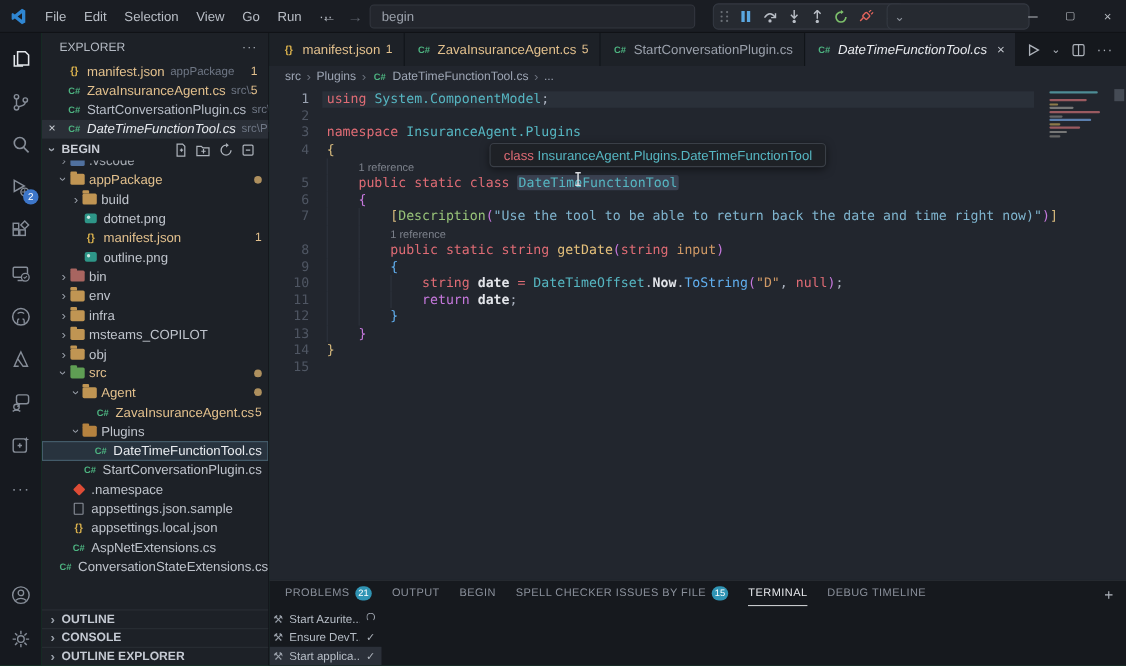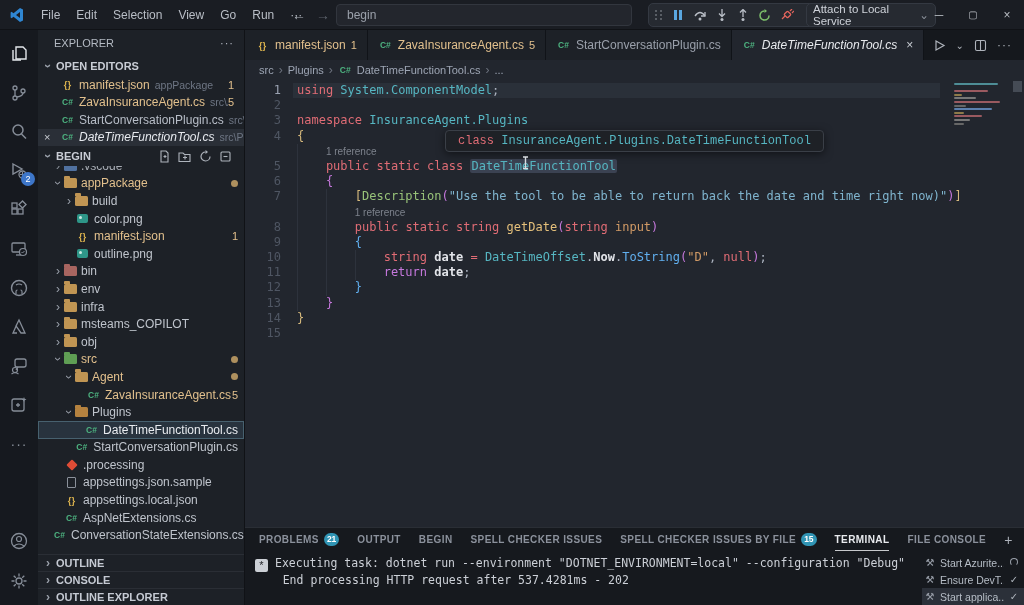"Attach to Local Service" span { html: <span>Attach to Local Service</span> -> none }
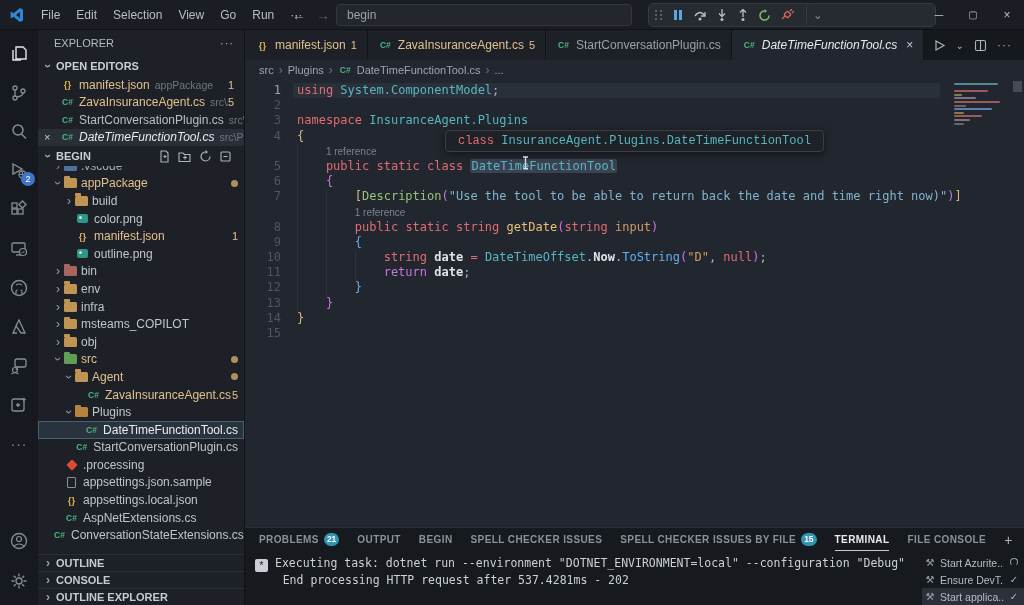"OPEN EDITORS" div.sb-sec { html: <div> <span>›</span> <span>OPEN EDITORS</span> </div> -> none }
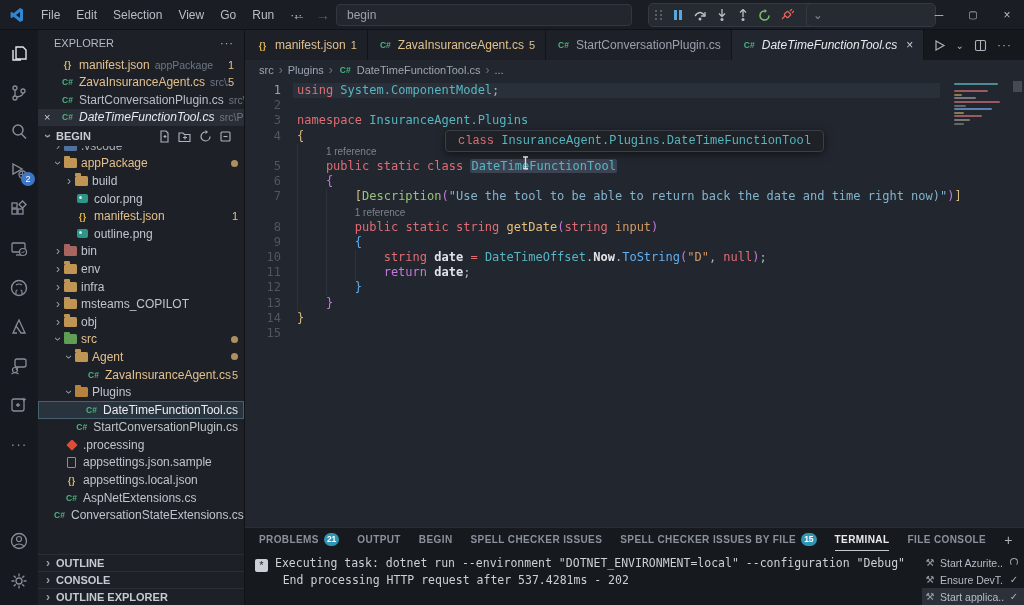"class InsuranceAgent.Plugins.DateTimeFunctionTool" div.tooltip { font-family: Liberation Mono, monospace -> Liberation Sans, sans-serif }
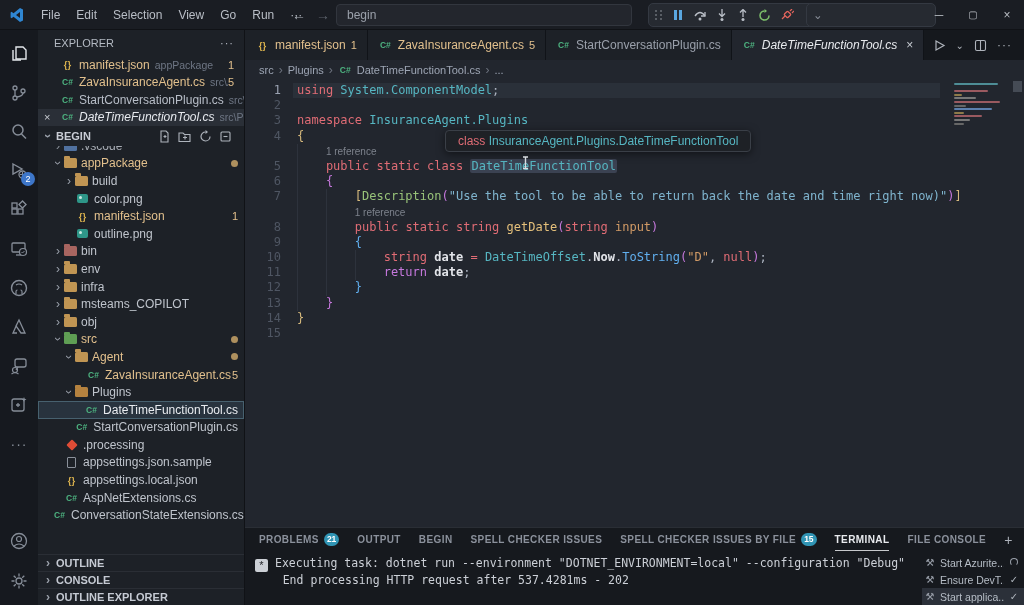"color.png" span.t-label { text: color.png -> dotnet.png }
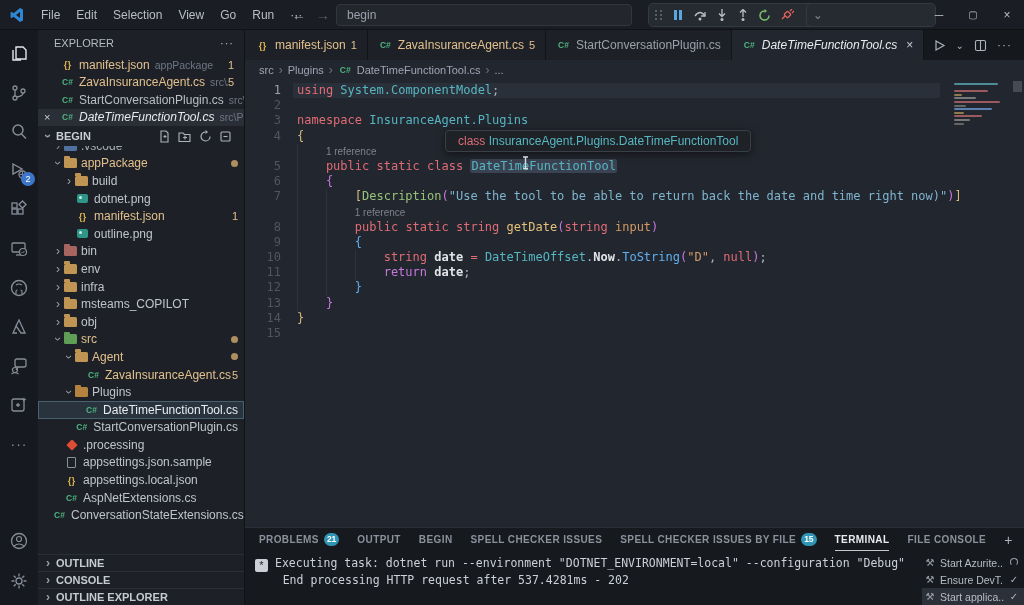".processing" span.t-label { text: .processing -> .namespace }
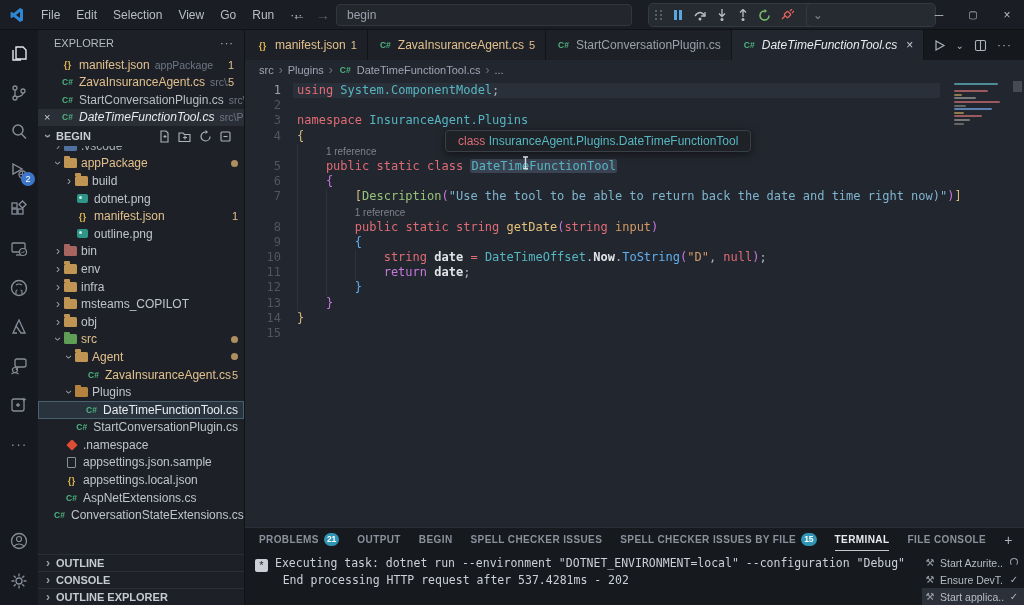"PROBLEMS" .ptab { font-weight: bold -> none }
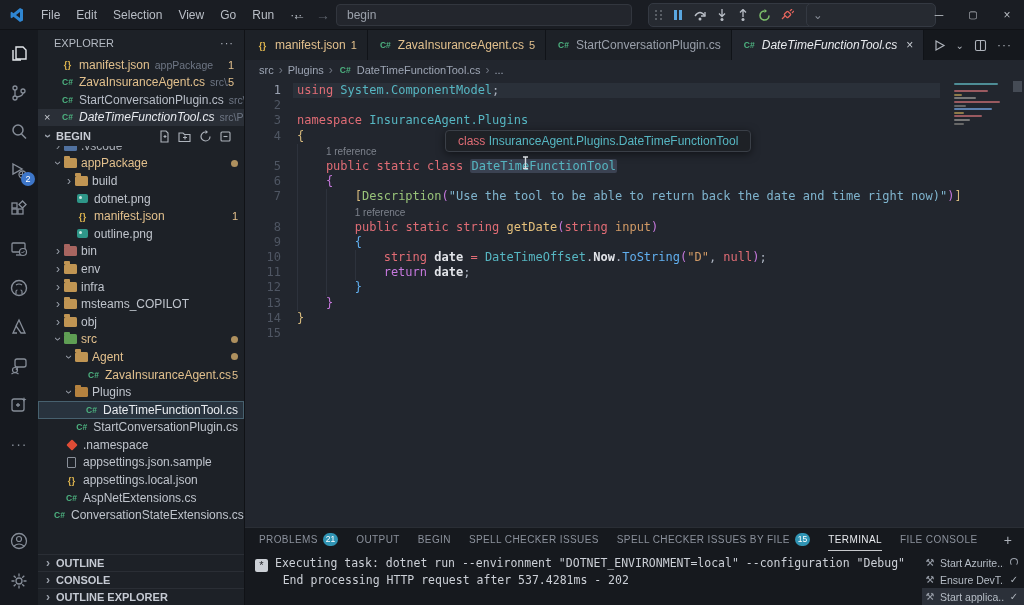"SPELL CHECKER ISSUES" div.ptab { html: <div> <span>SPELL CHECKER ISSUES</span> </div> -> none }
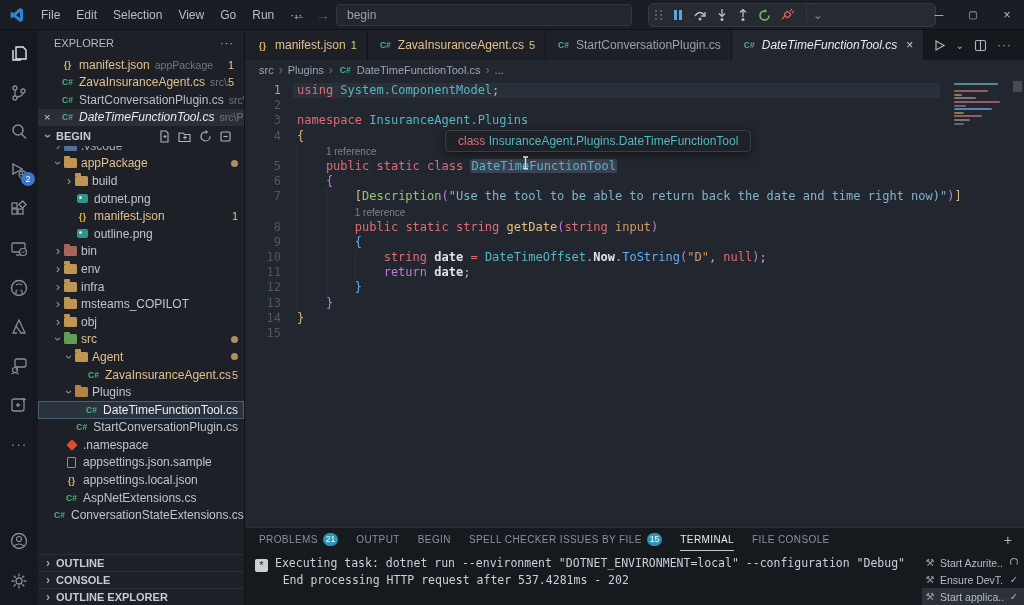"FILE CONSOLE" span { text: FILE CONSOLE -> DEBUG TIMELINE }
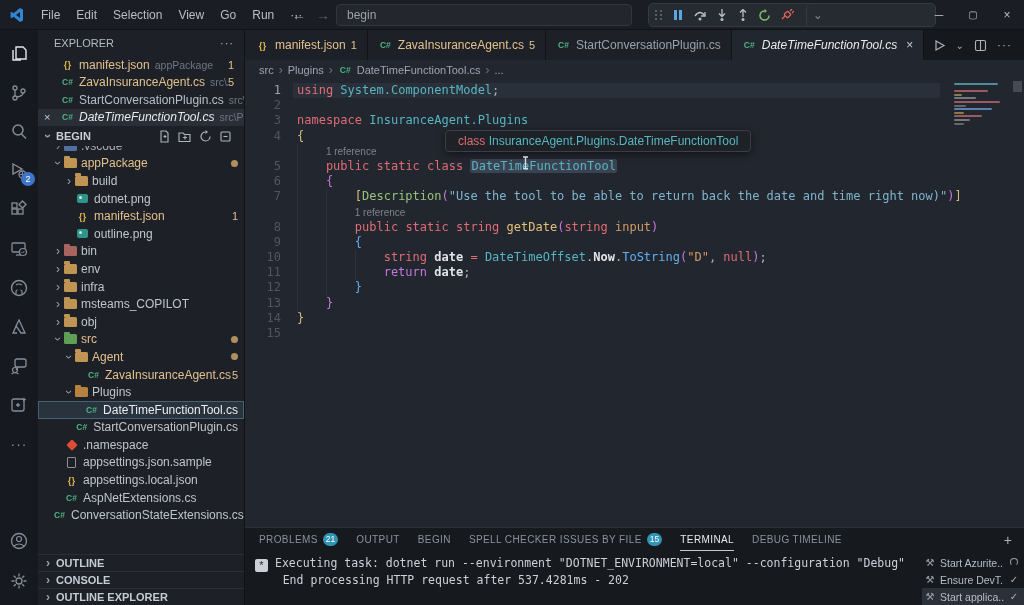"* Executing task: dotnet run" div.term { html: <div><div><span>*</span><span>Executing task: dotnet run --environment "DOTNET_ENVIRONMENT=local" --configuration "Debug"</span></div><div><span> End processing HTTP request after 537.4281ms - 202</span></div></div> -> none }
